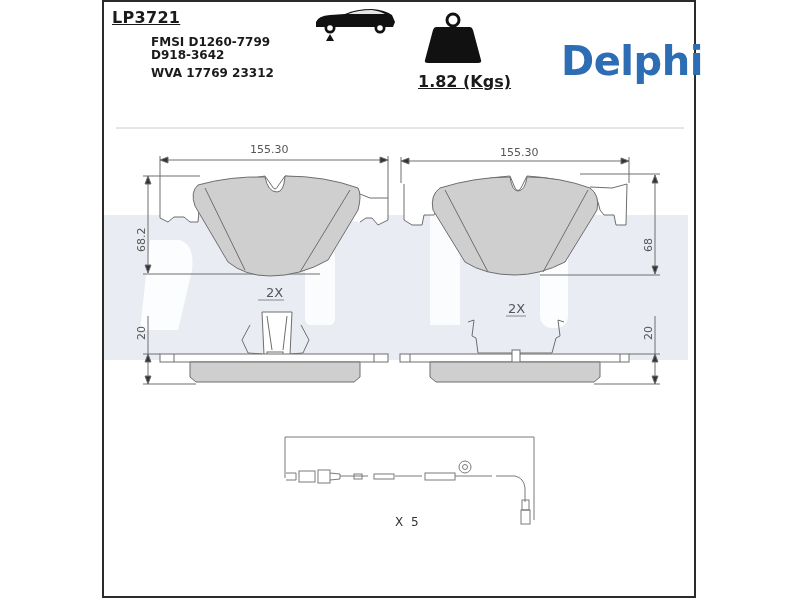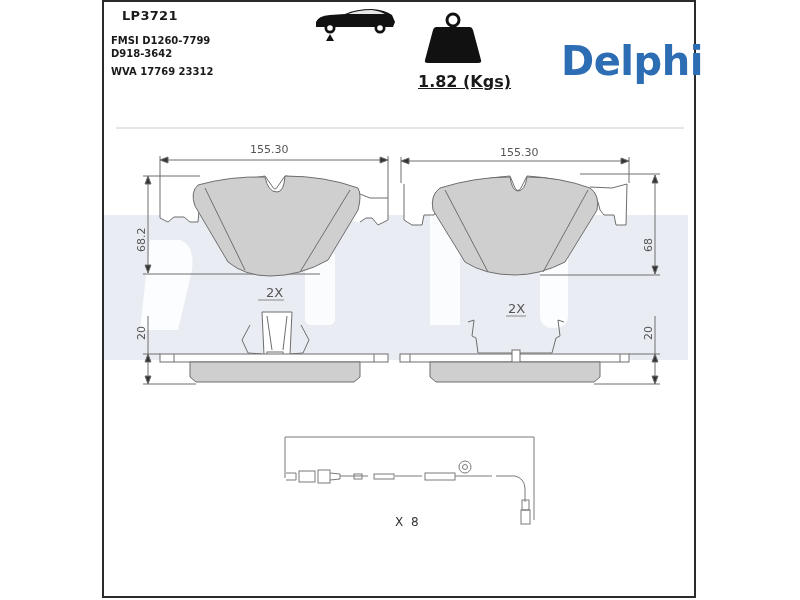"LP3721" .part-no { font-size: 13px -> 16px; left: 122px -> 112px; text-decoration: none -> underline }
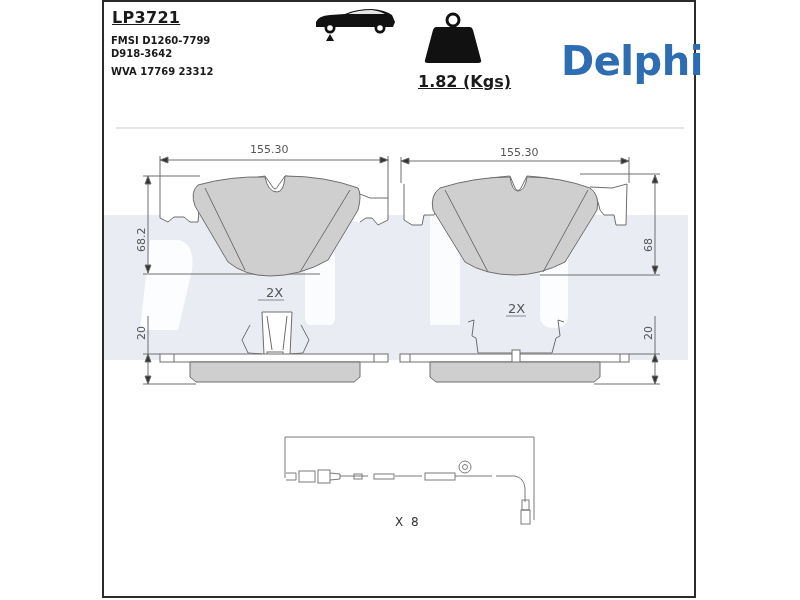"FMSI D1260-7799" .ref { font-size: 10px -> 12px; margin-left: none -> 40px }
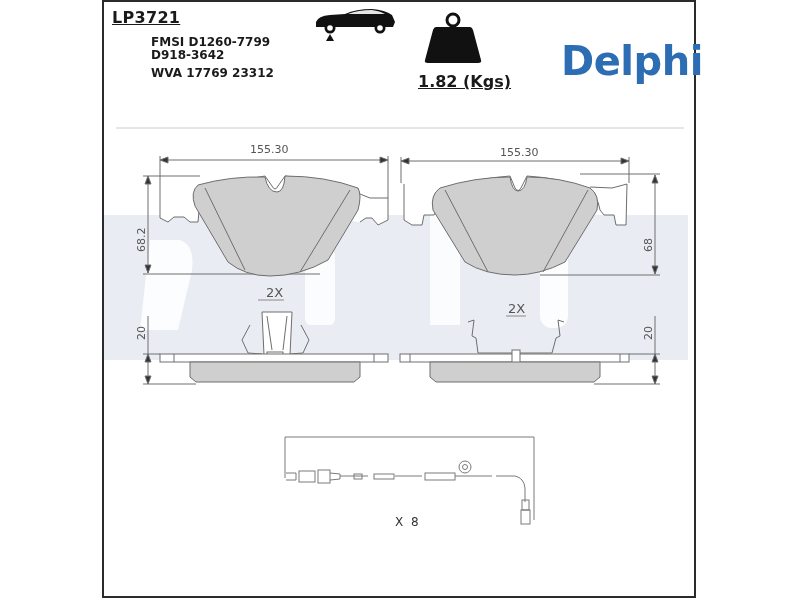"X 8" div.x1 { text: 8 -> 5 }
